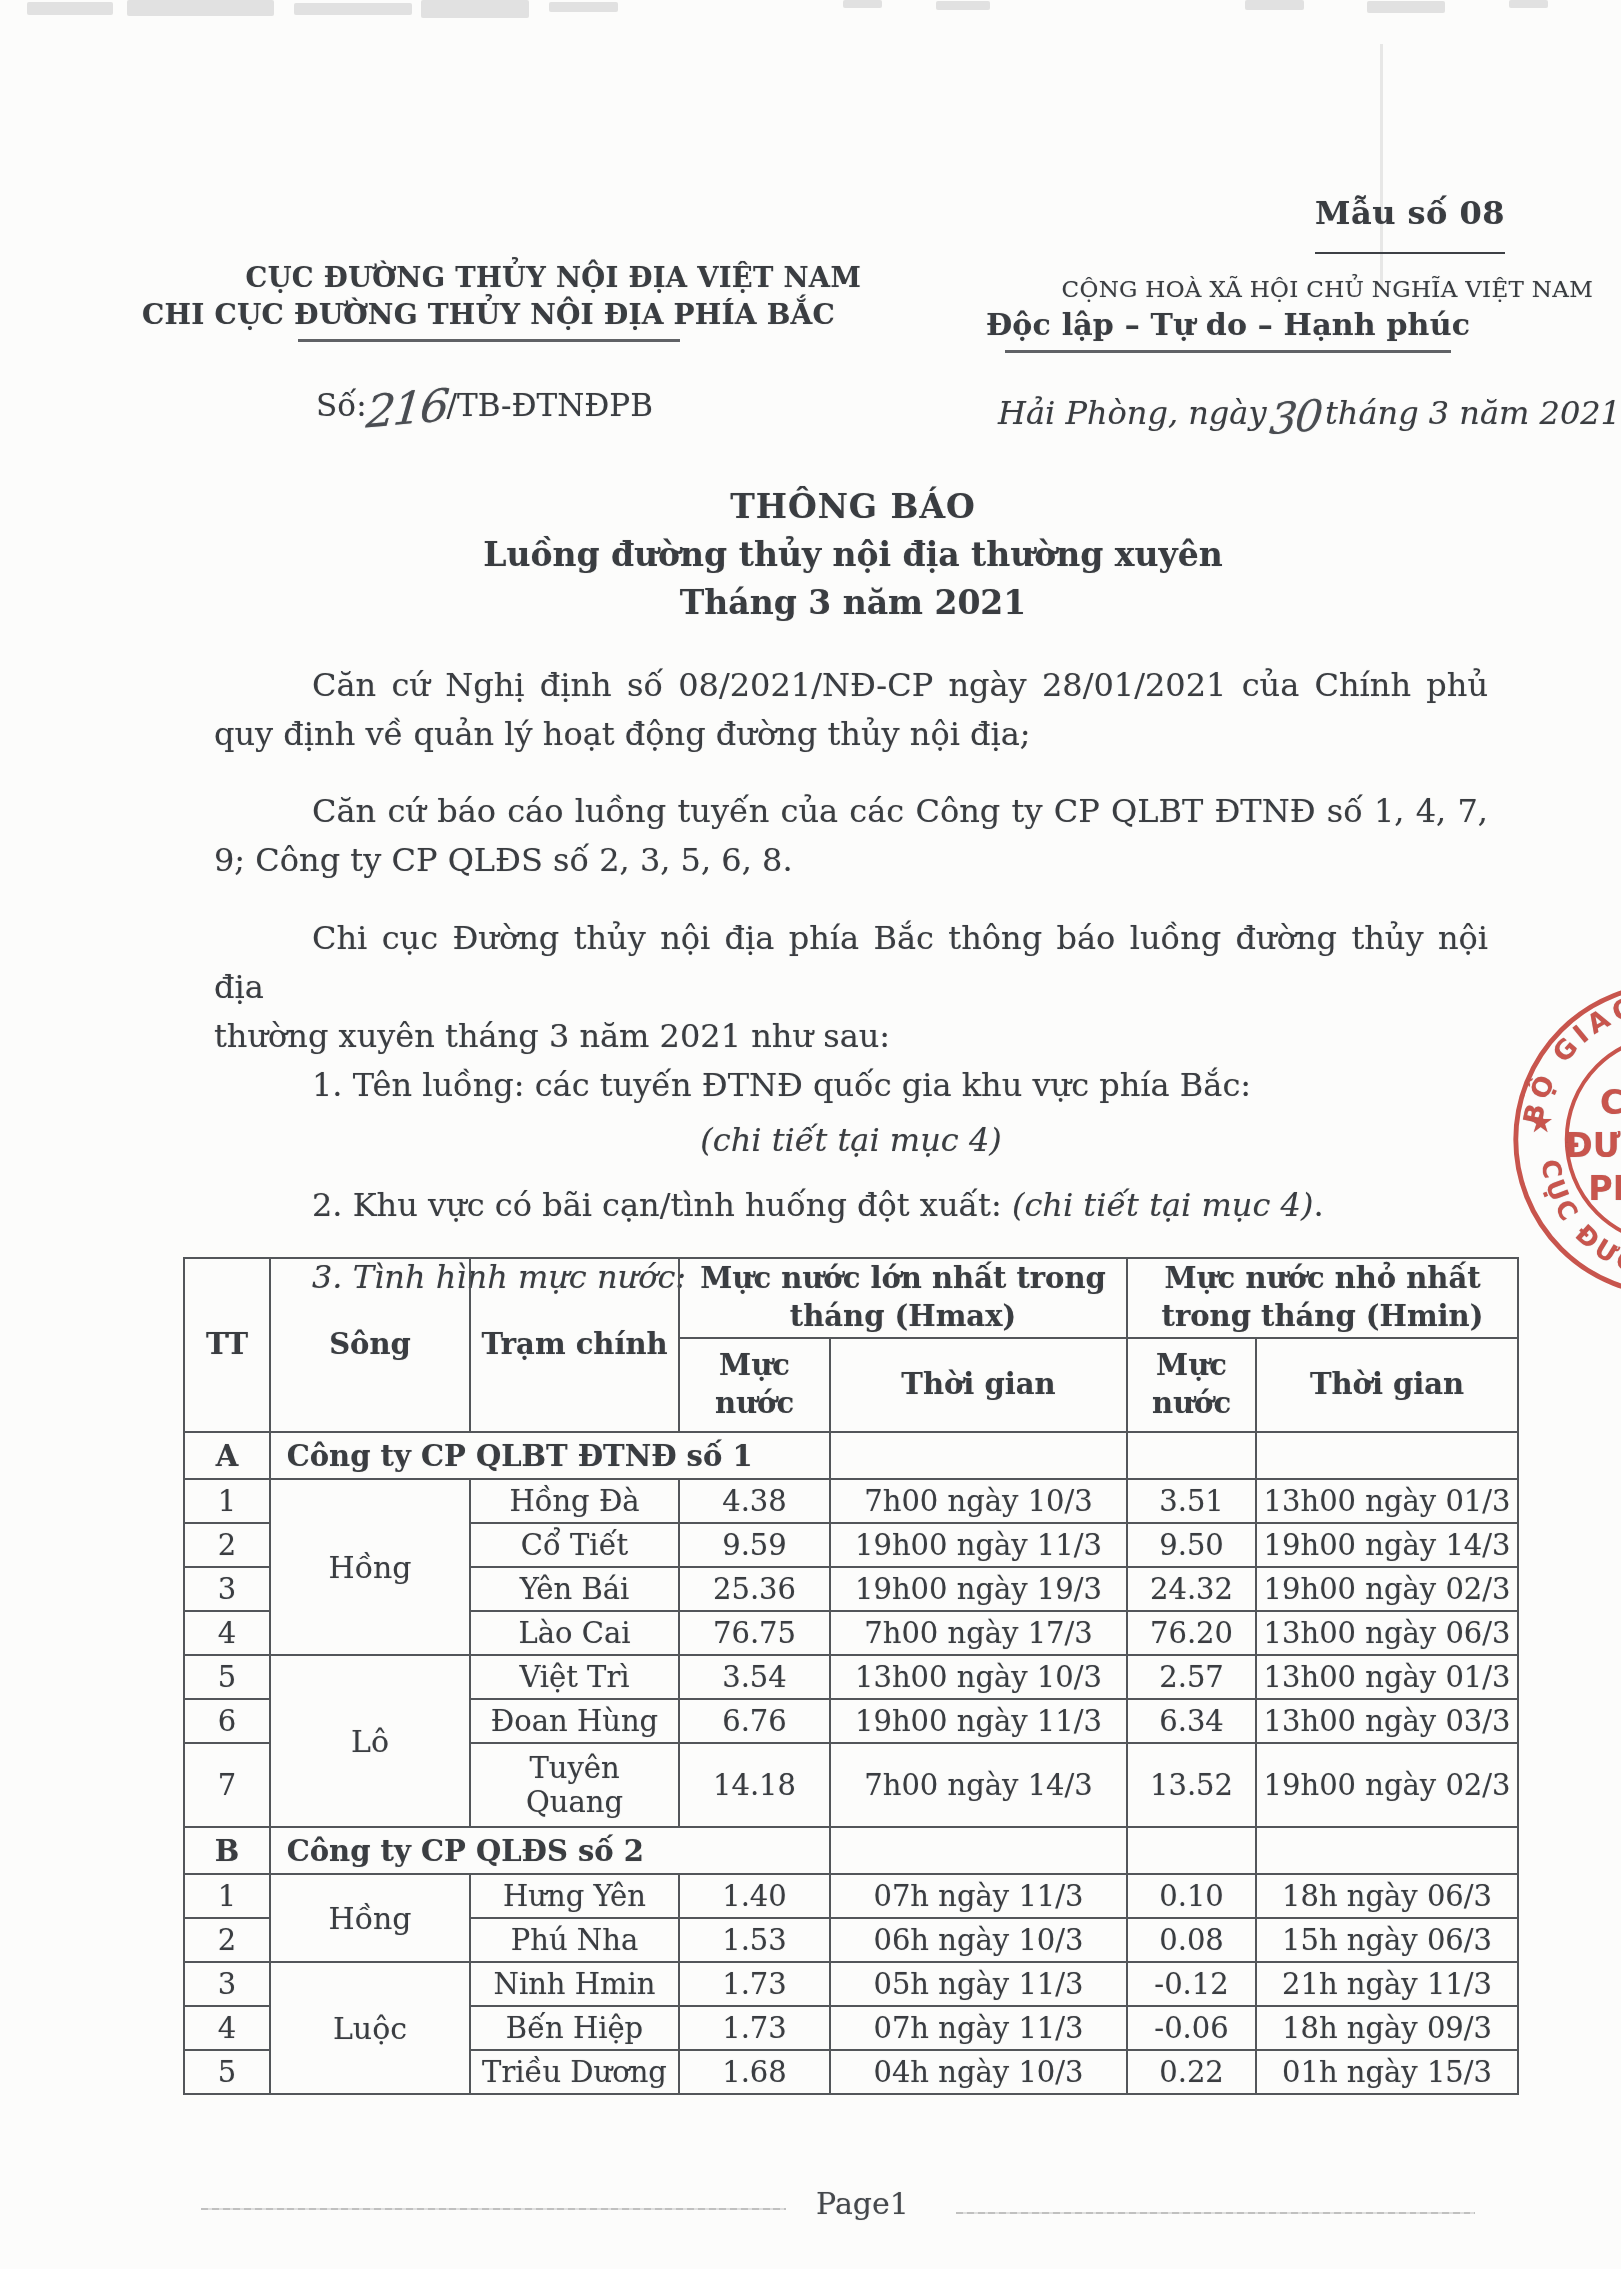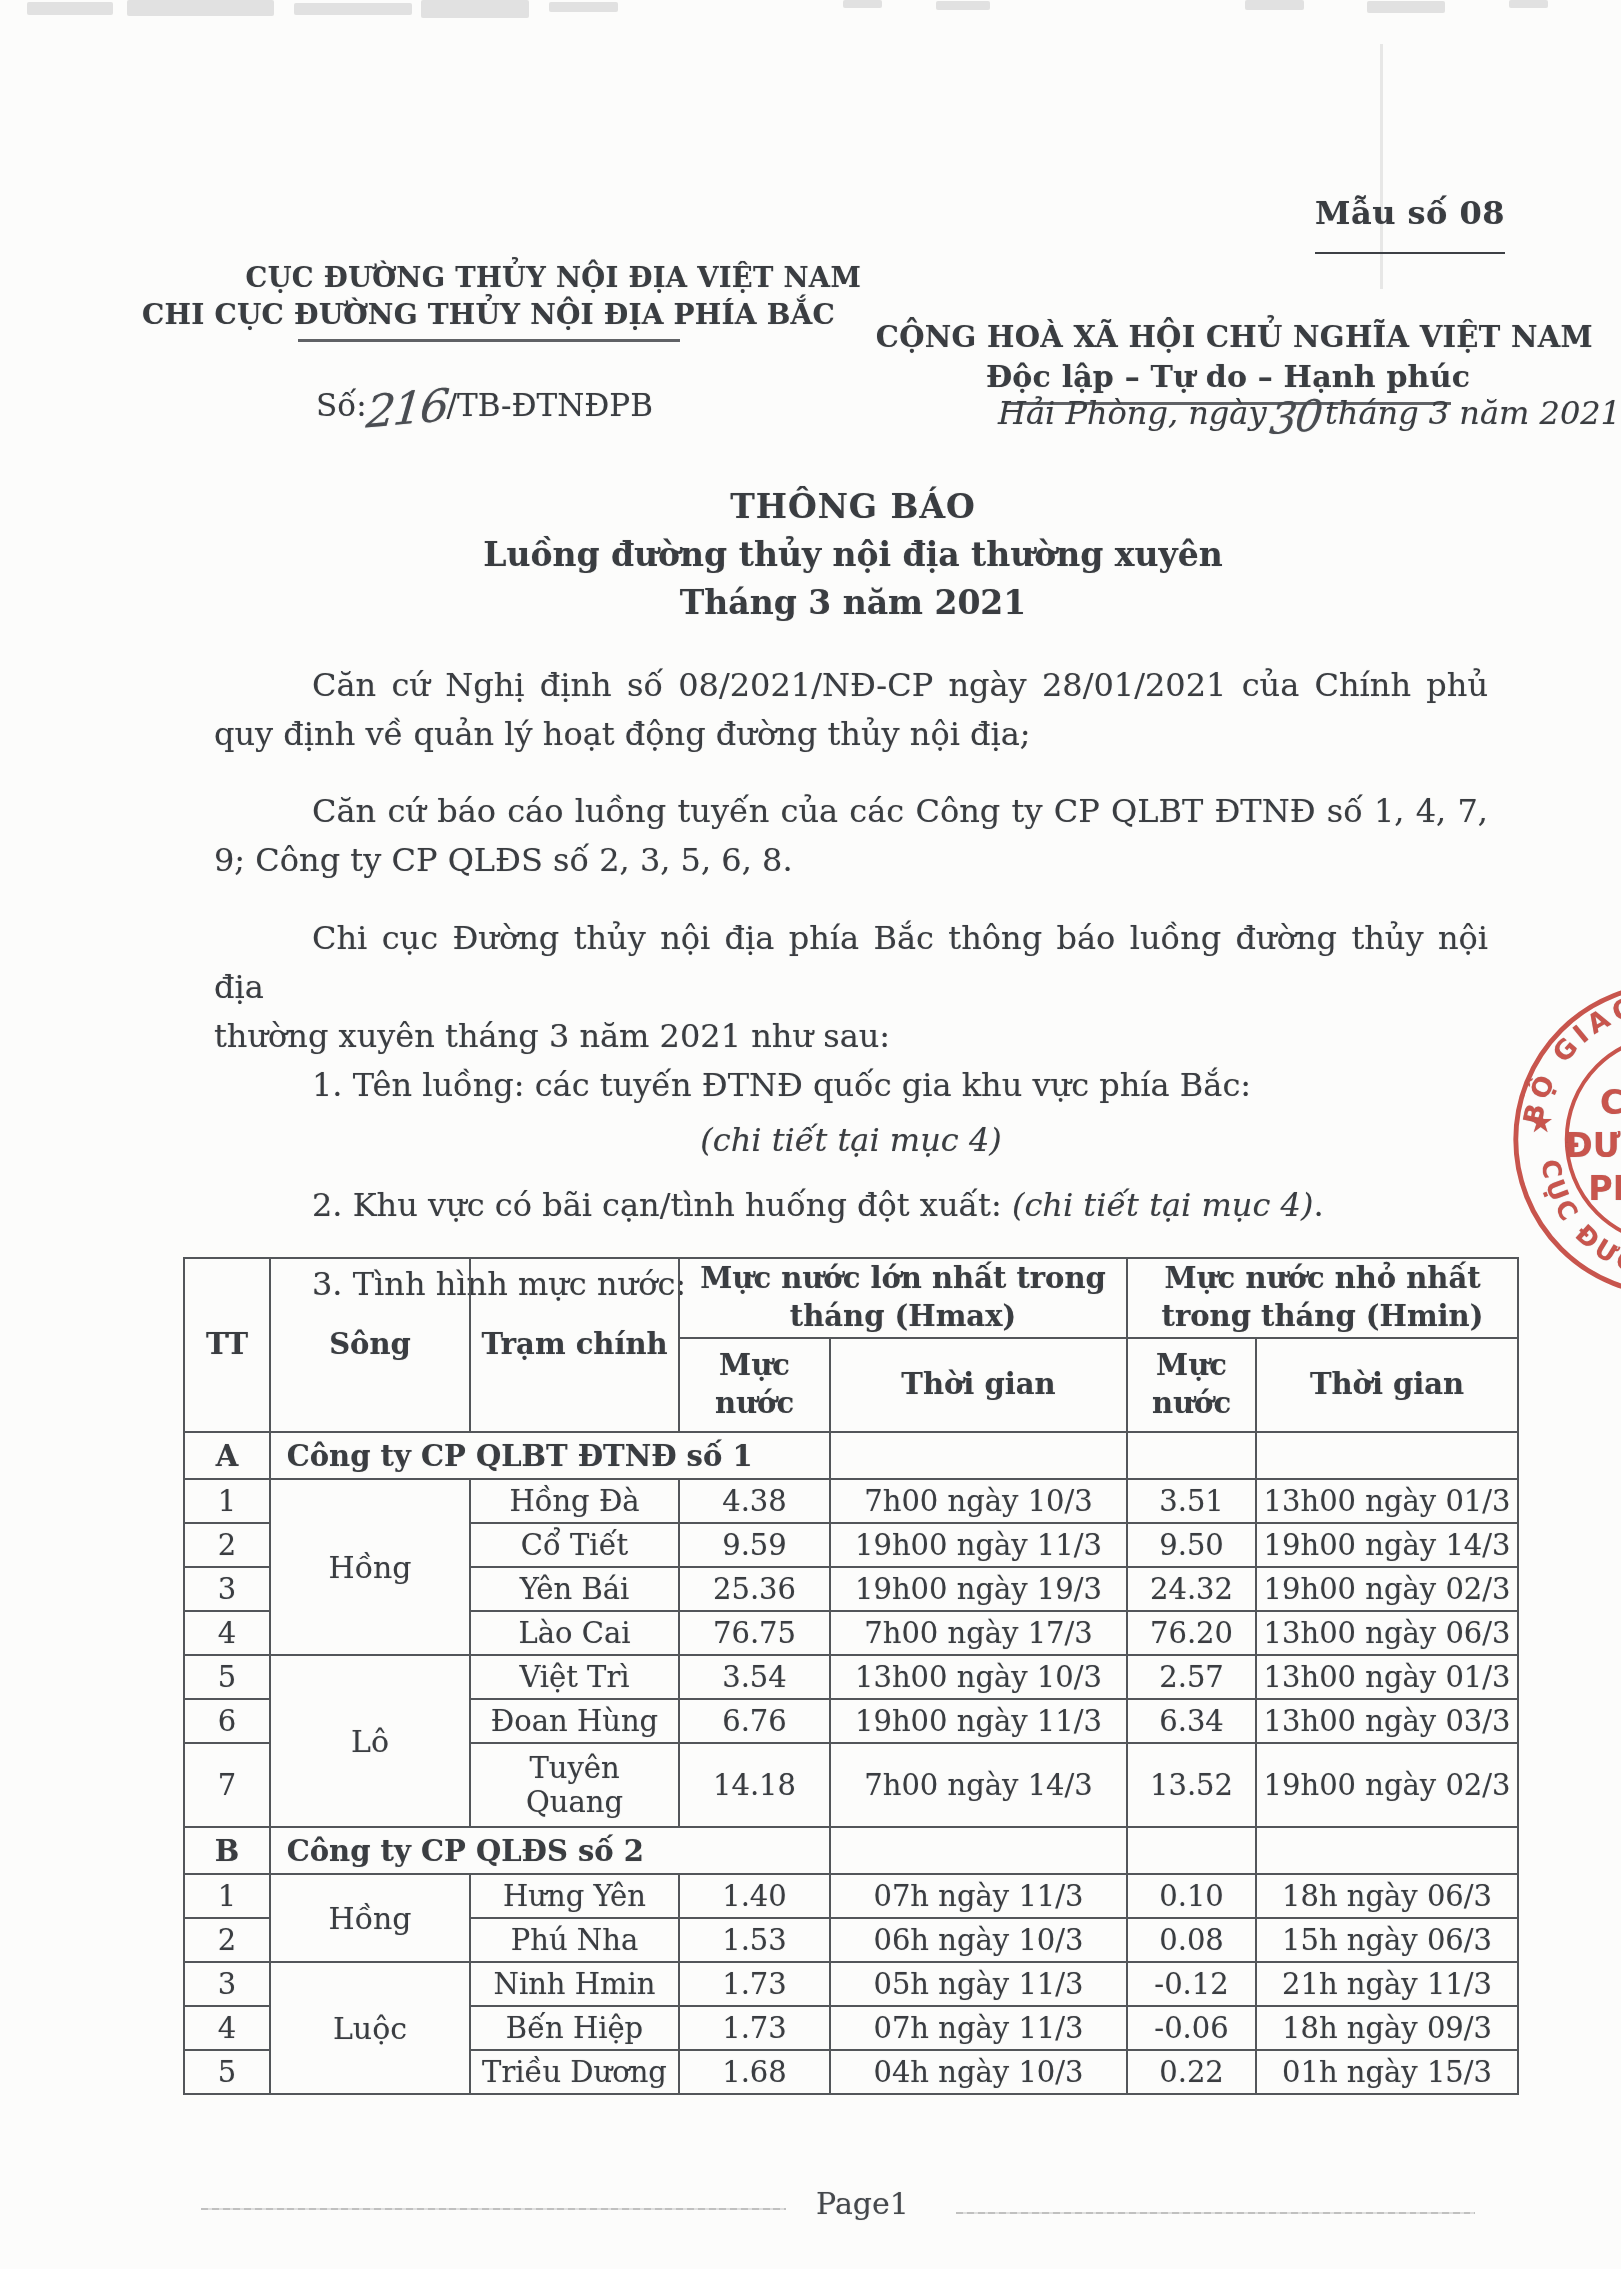"CỘNG HOÀ XÃ HỘI CHỦ" .org-right .org-l1 { font-size: 29px -> 23px; font-weight: 700 -> 400; margin-top: 44px -> none }
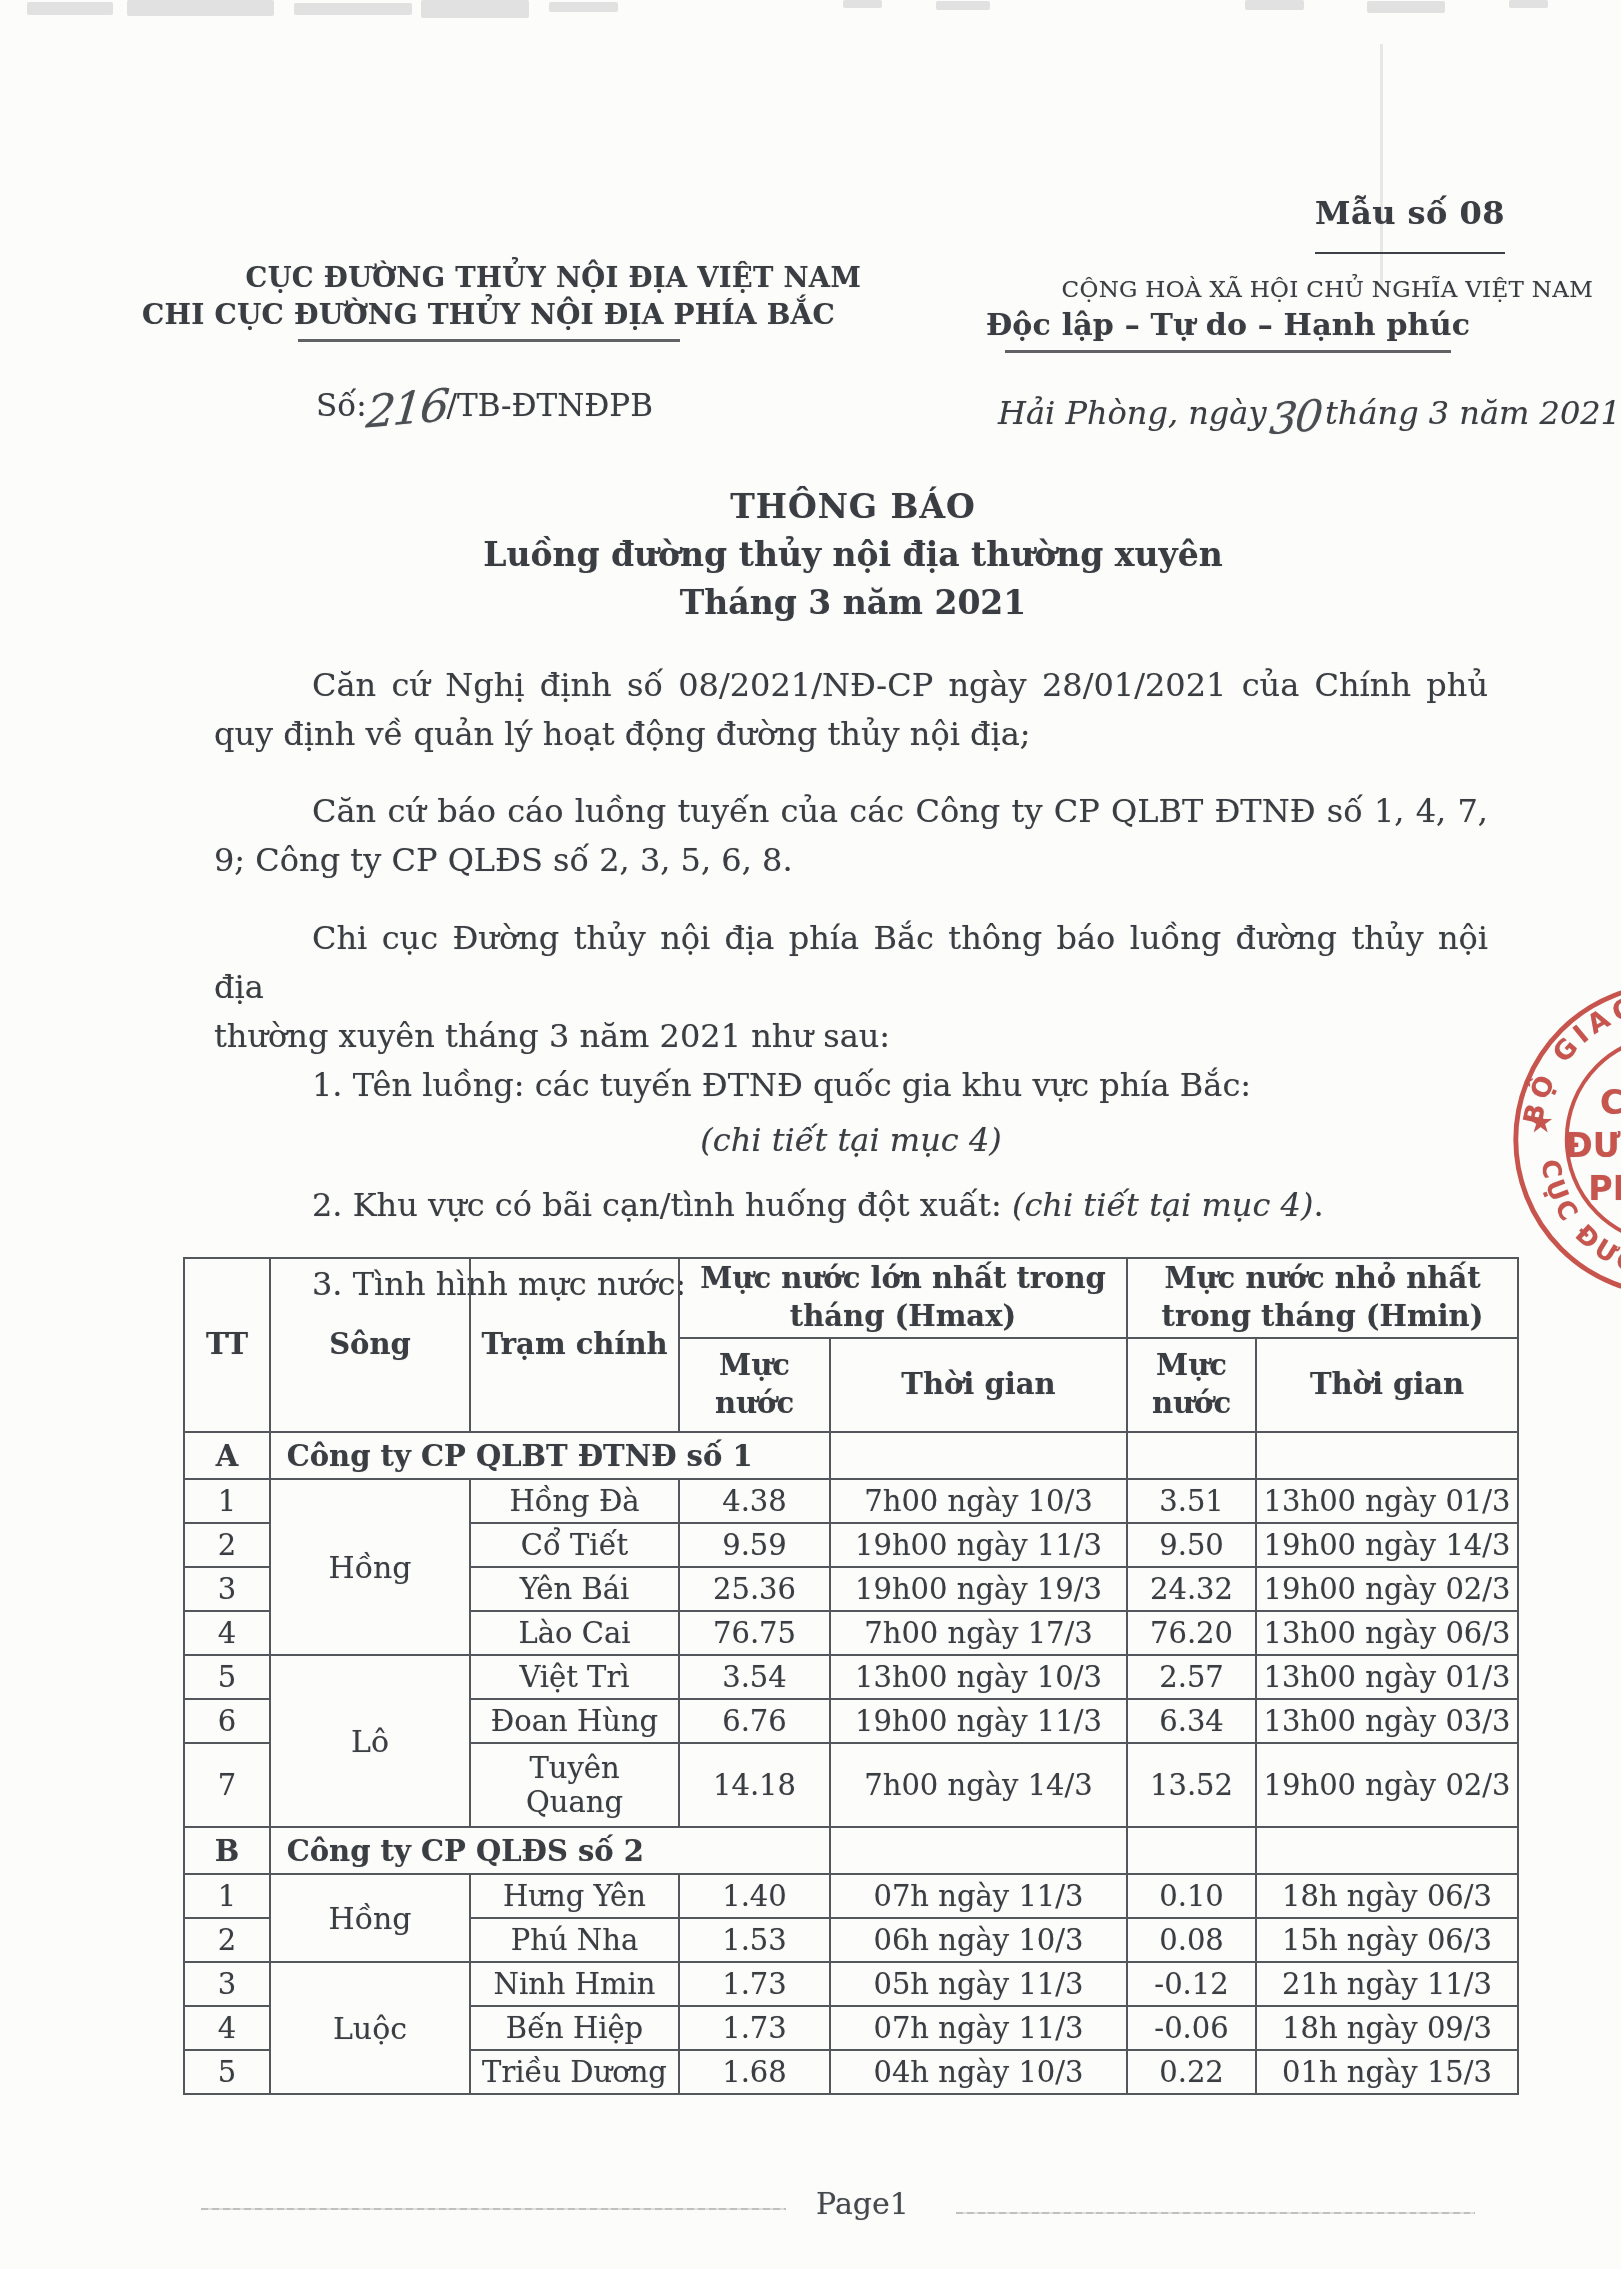"3. Tình hình mực nước:" .gap14 { font-style: none -> italic; margin-top: 30px -> 23px }
